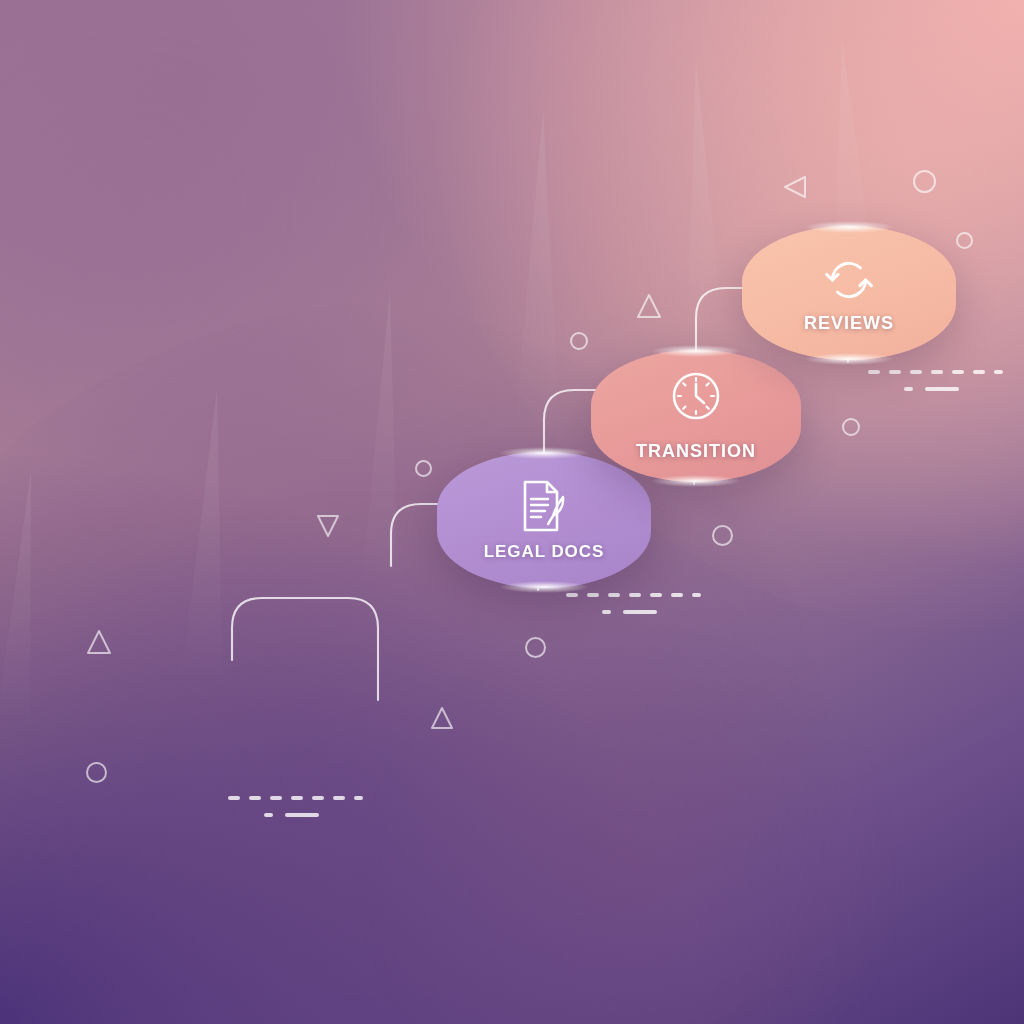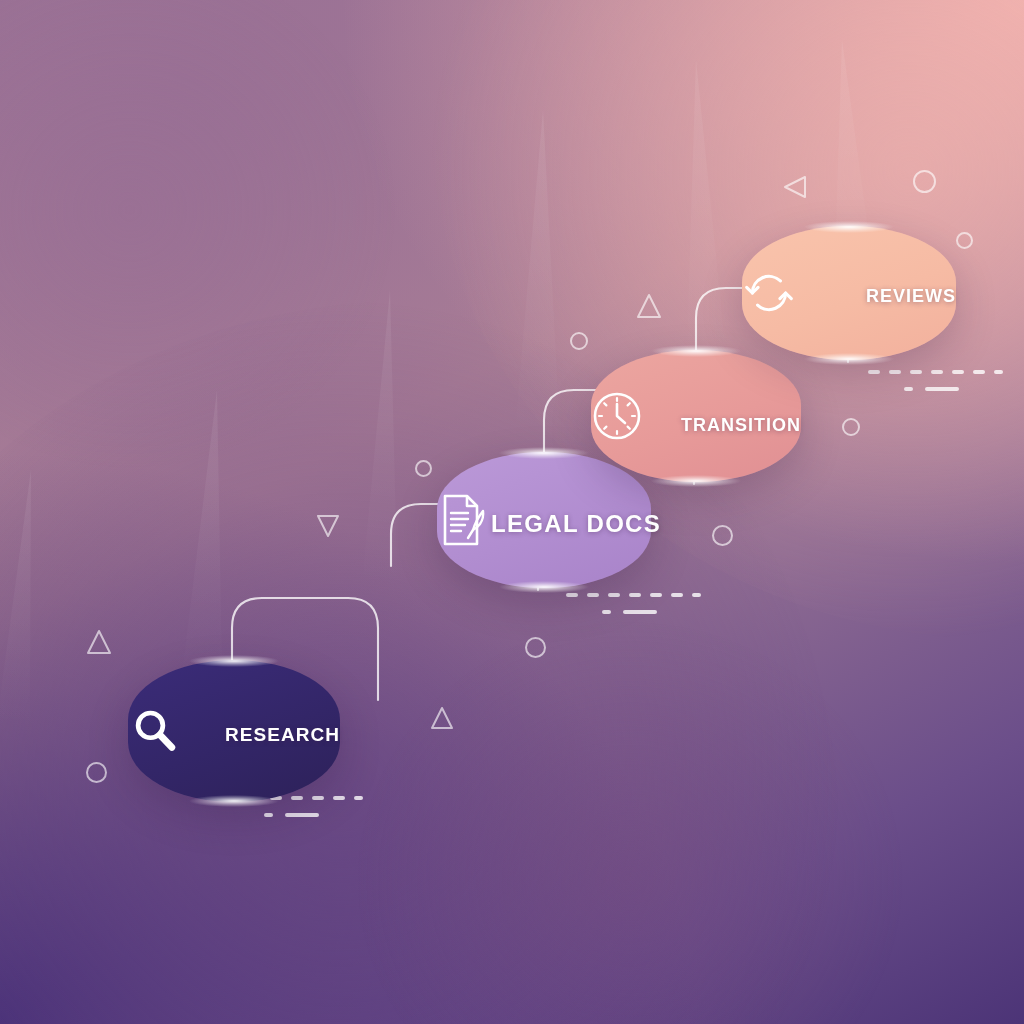"REVIEWS" .node { flex-direction: row -> column; justify-content: space-between -> center }
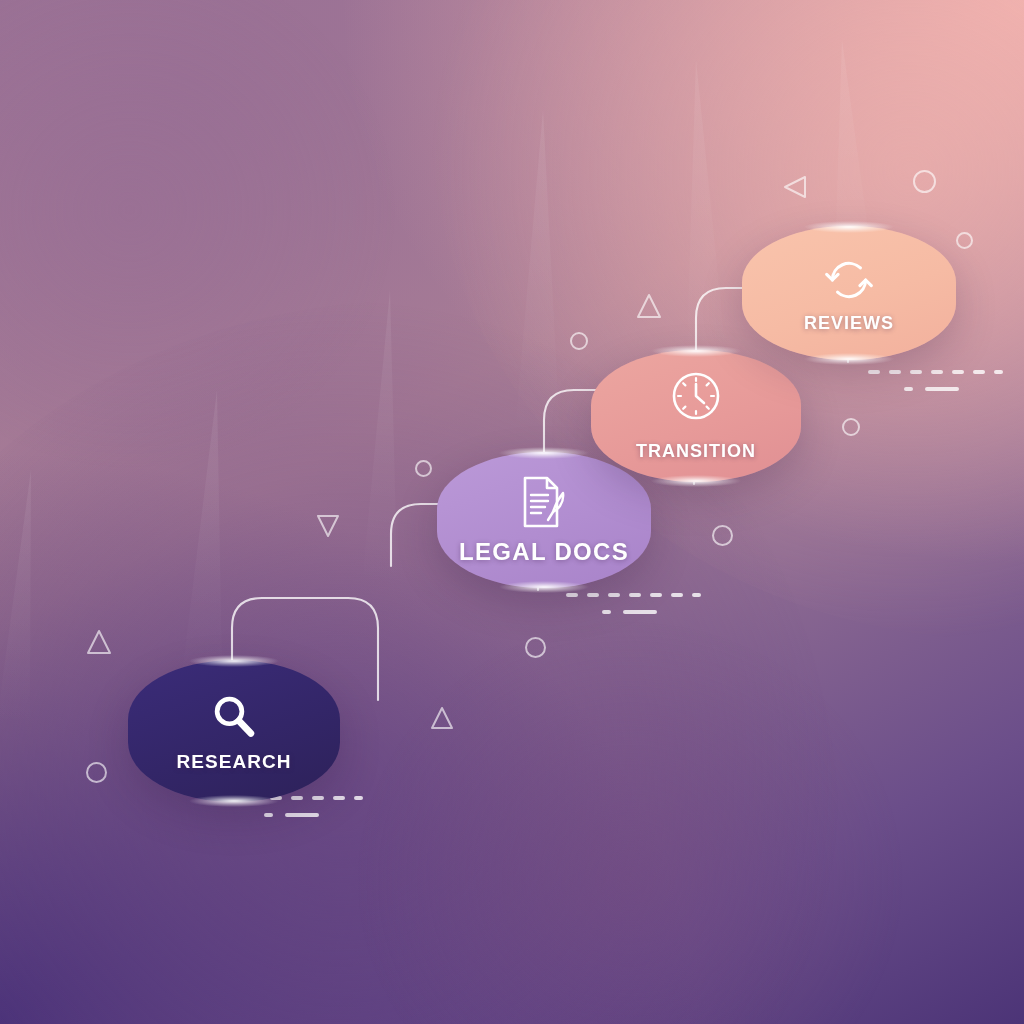"LEGAL DOCS" div.lbl { font-size: 24px -> 17px }
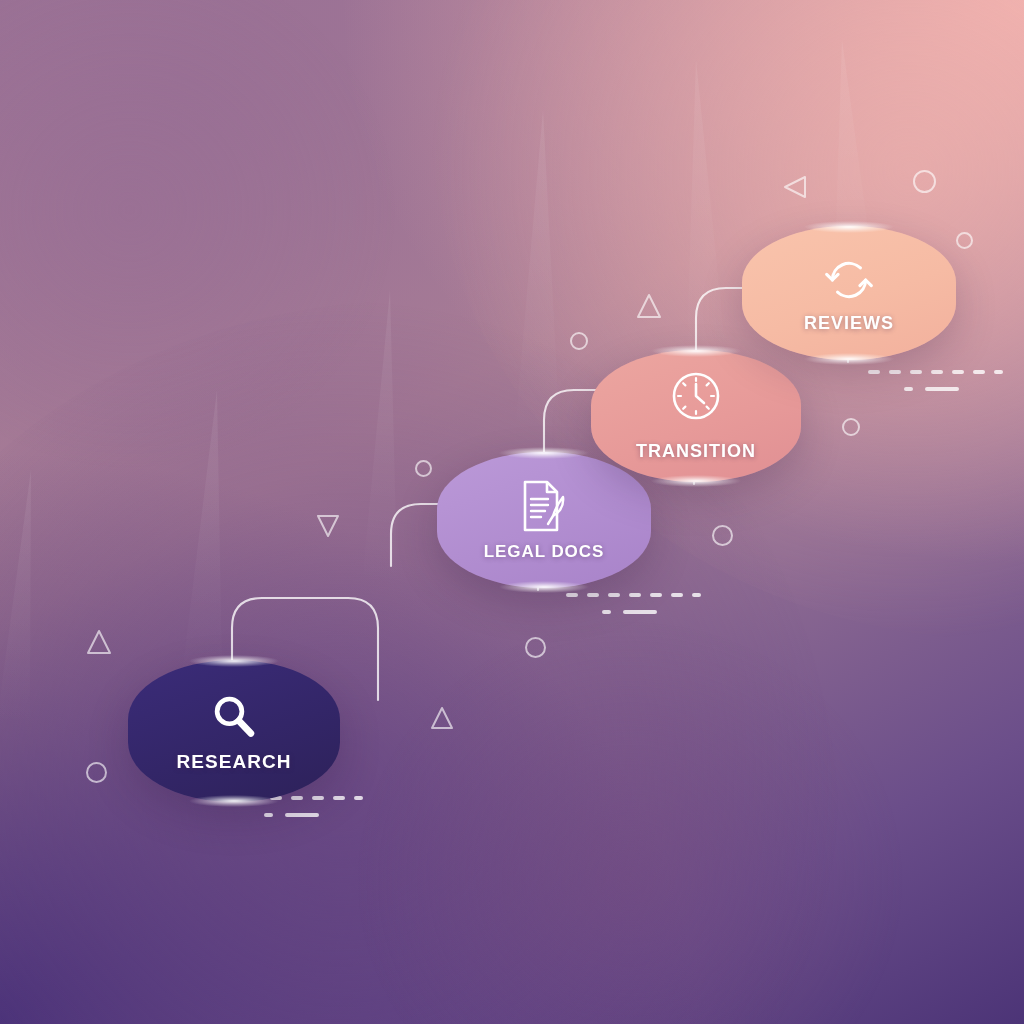"RESEARCH" div.node { html: <div> <div></div> <div></div> <div> <svg> <circle></circle> <path></path> </svg> </div> <div>RESEARCH</div> </div> -> none }
